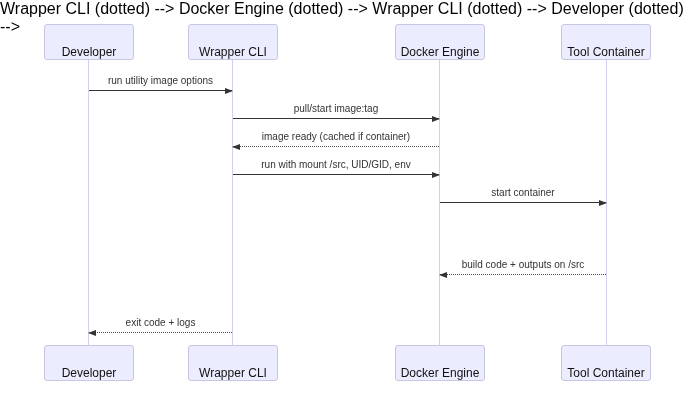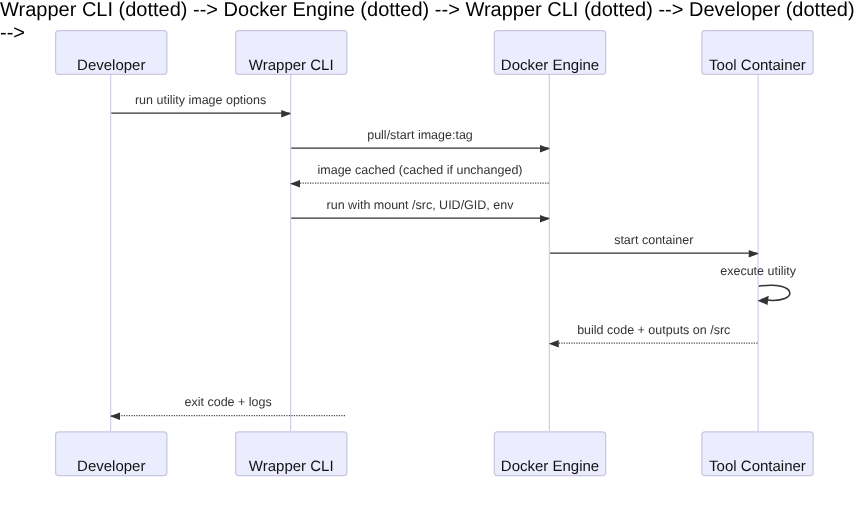"image cached (cached if unchanged)" div.msg-label { text: cached (cached if unchanged -> ready (cached if container }
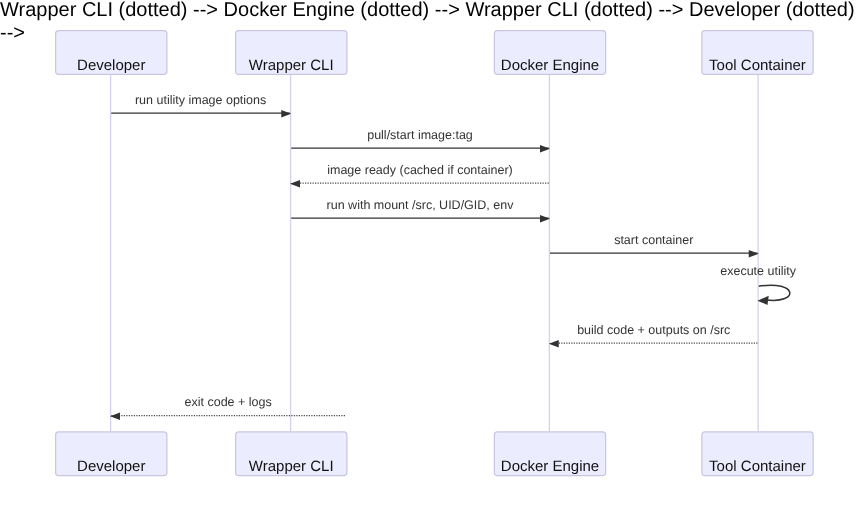"execute utility" div.msg { html: <div> <div>execute utility</div> <svg> <path></path> <polygon></polygon> </svg> </div> -> none }
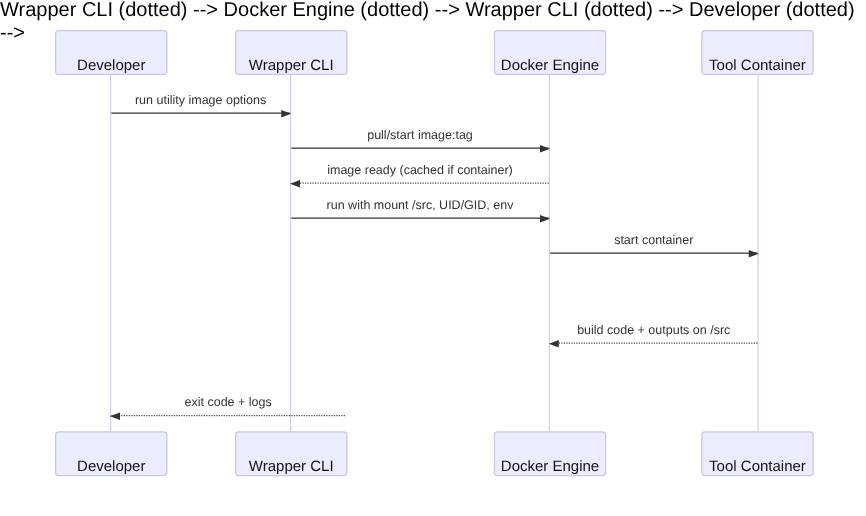"exit code + logs" div.msg { padding-left: 44px -> none }
